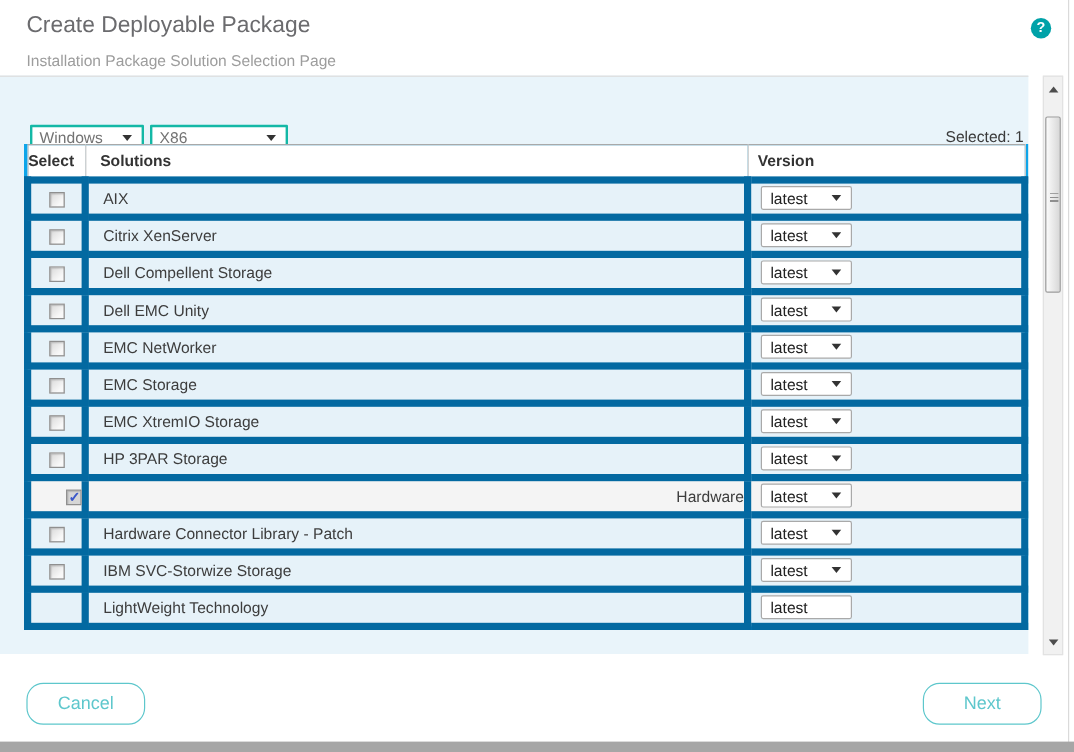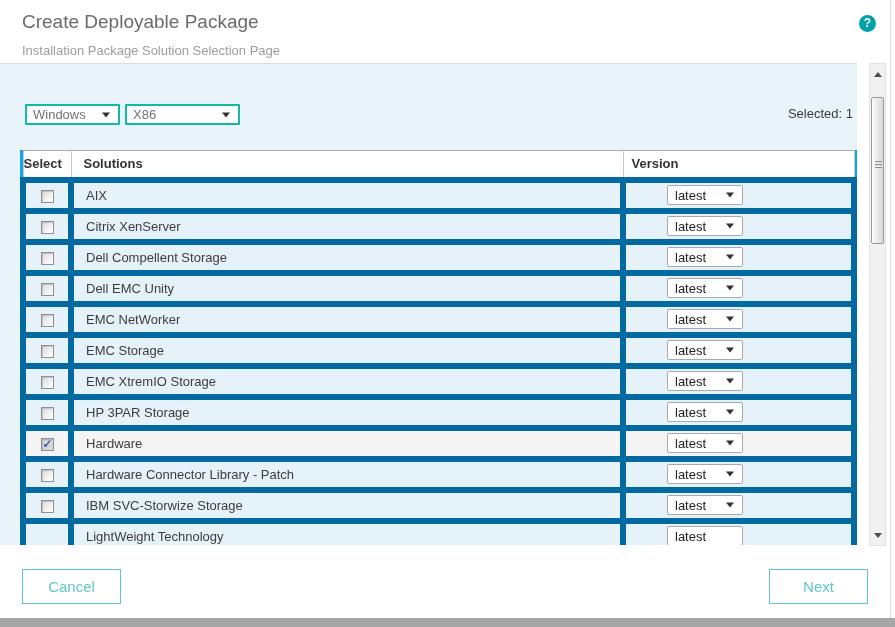"Select" table.solutions { top: 86px -> 56px }
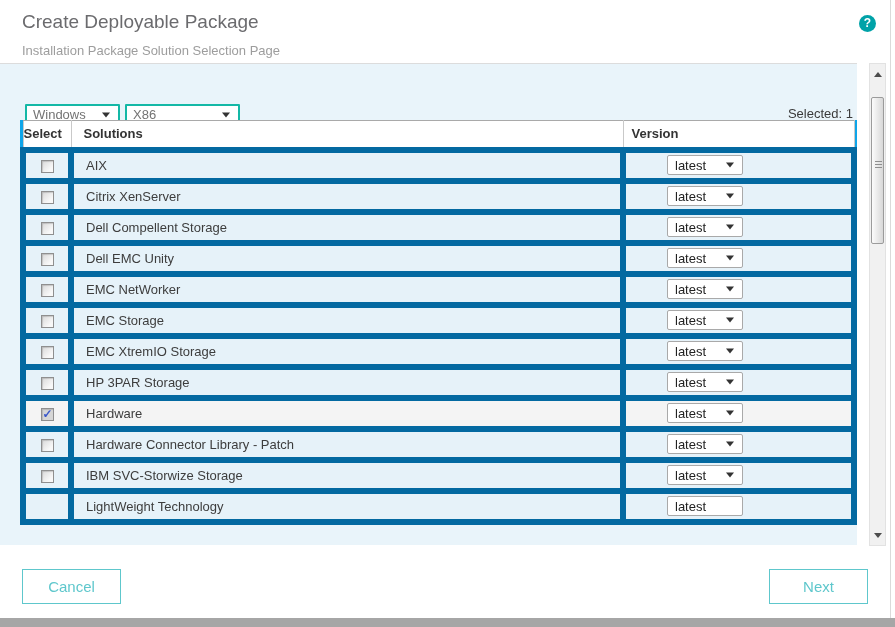"latest" .mini-select { margin-left: 33px -> none }
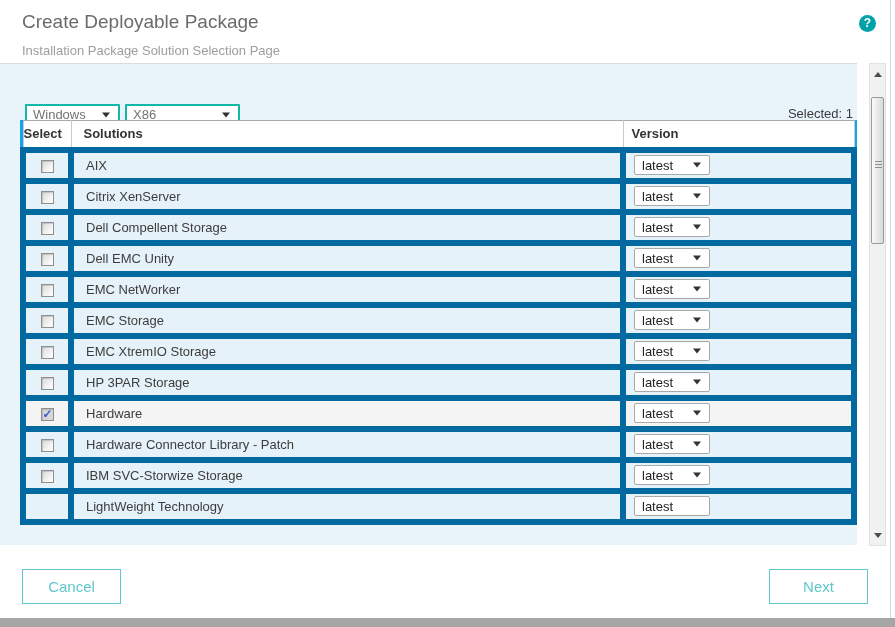"Hardware" tr.selected td { text-align: none -> right }
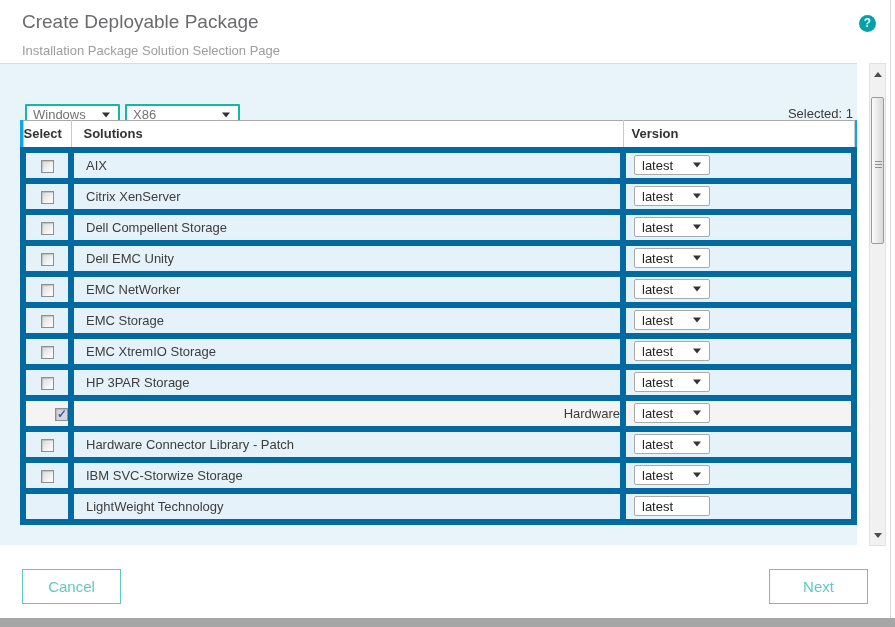"Cancel" .btn { border-radius: 0 -> 14px }
